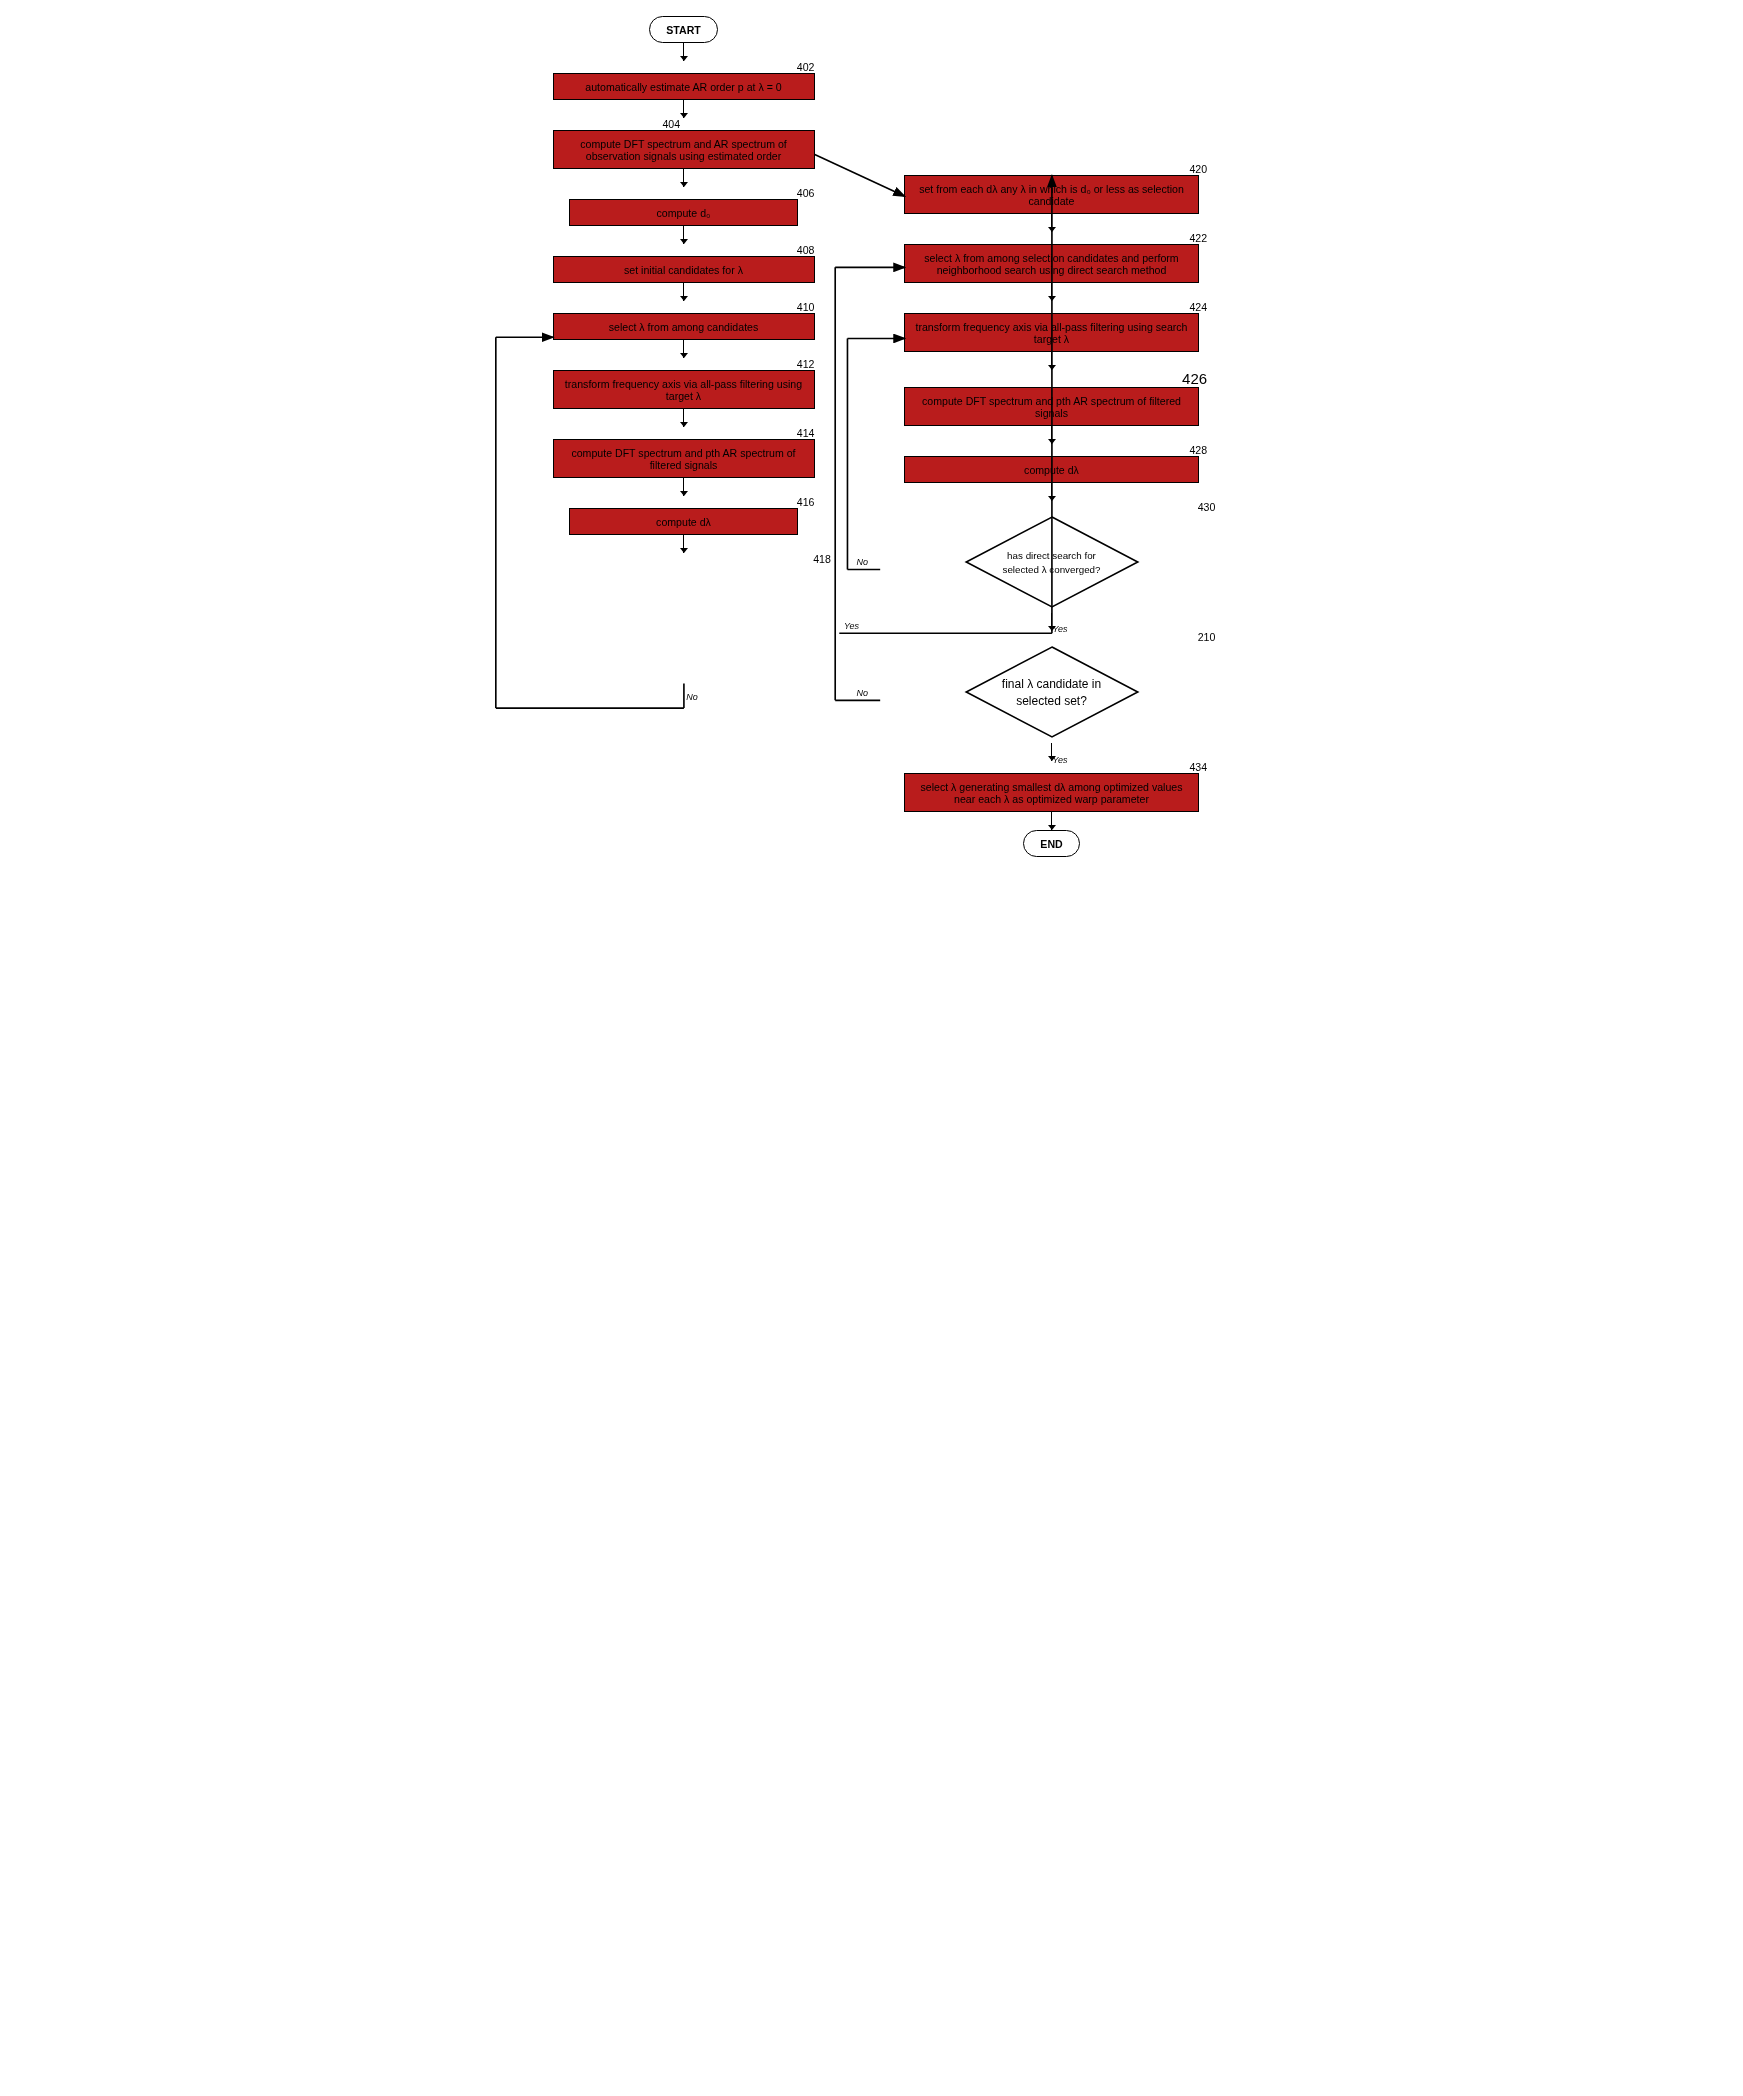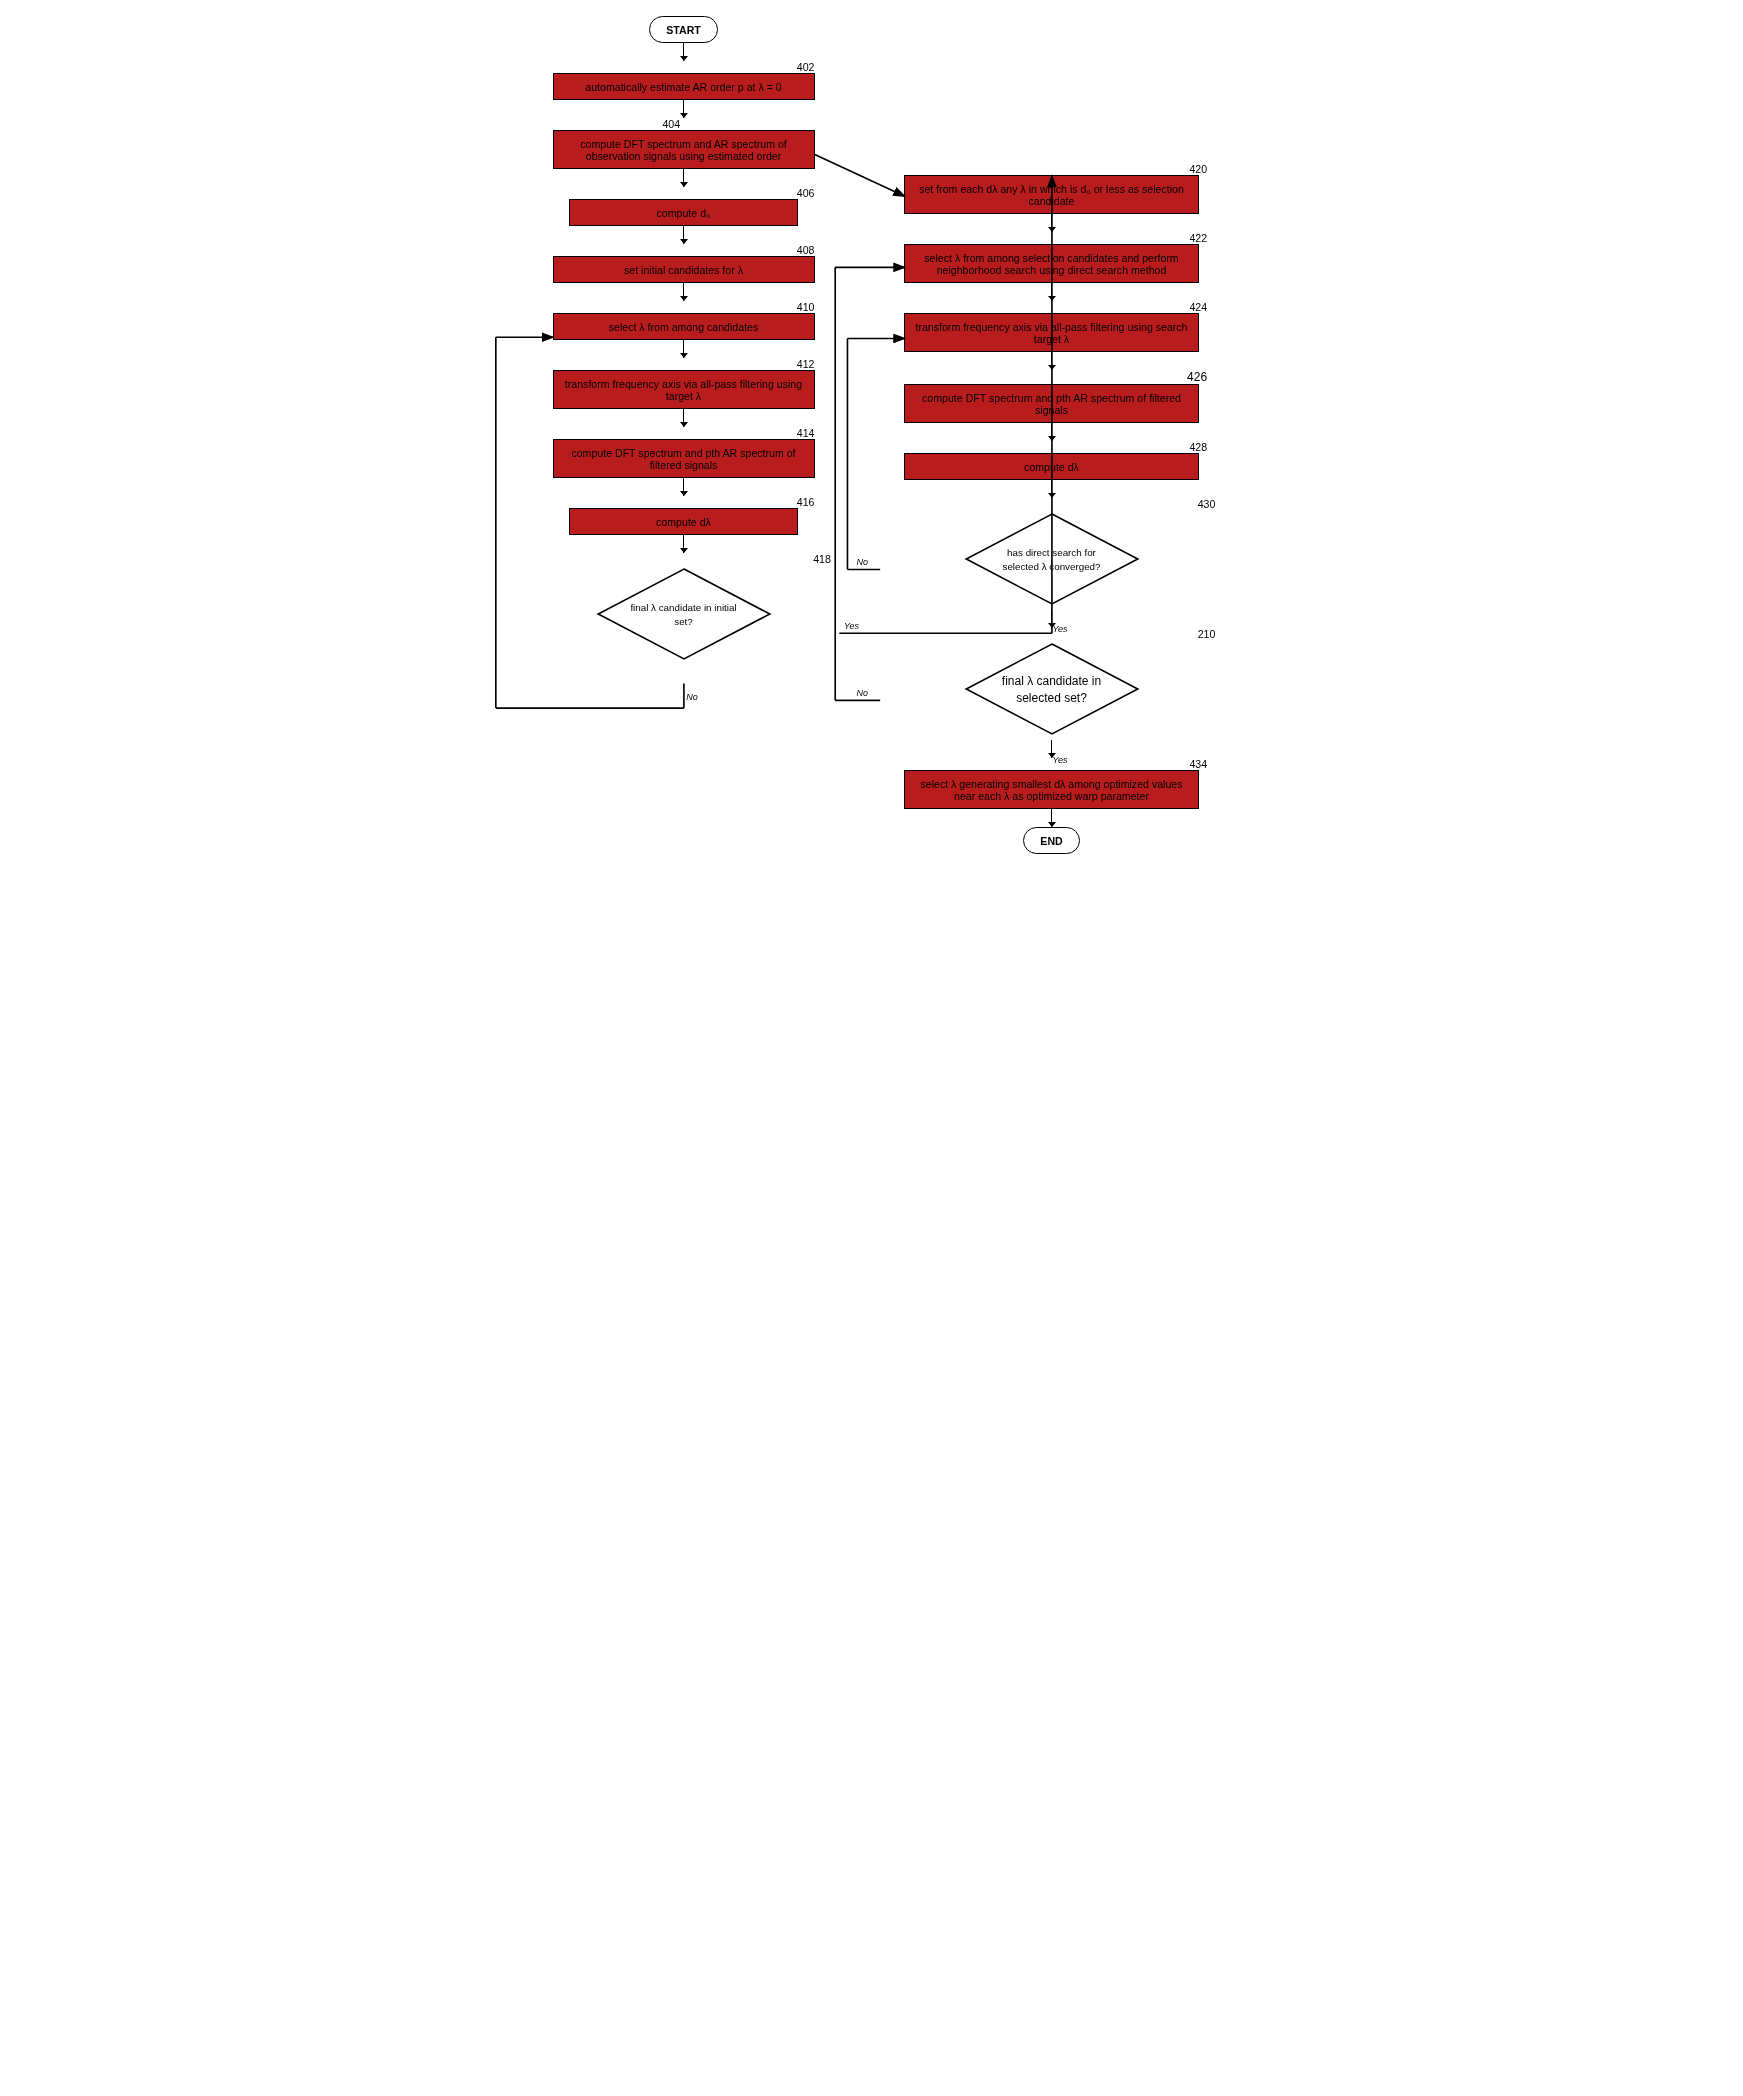"426" div { font-size: 12px -> 15px }
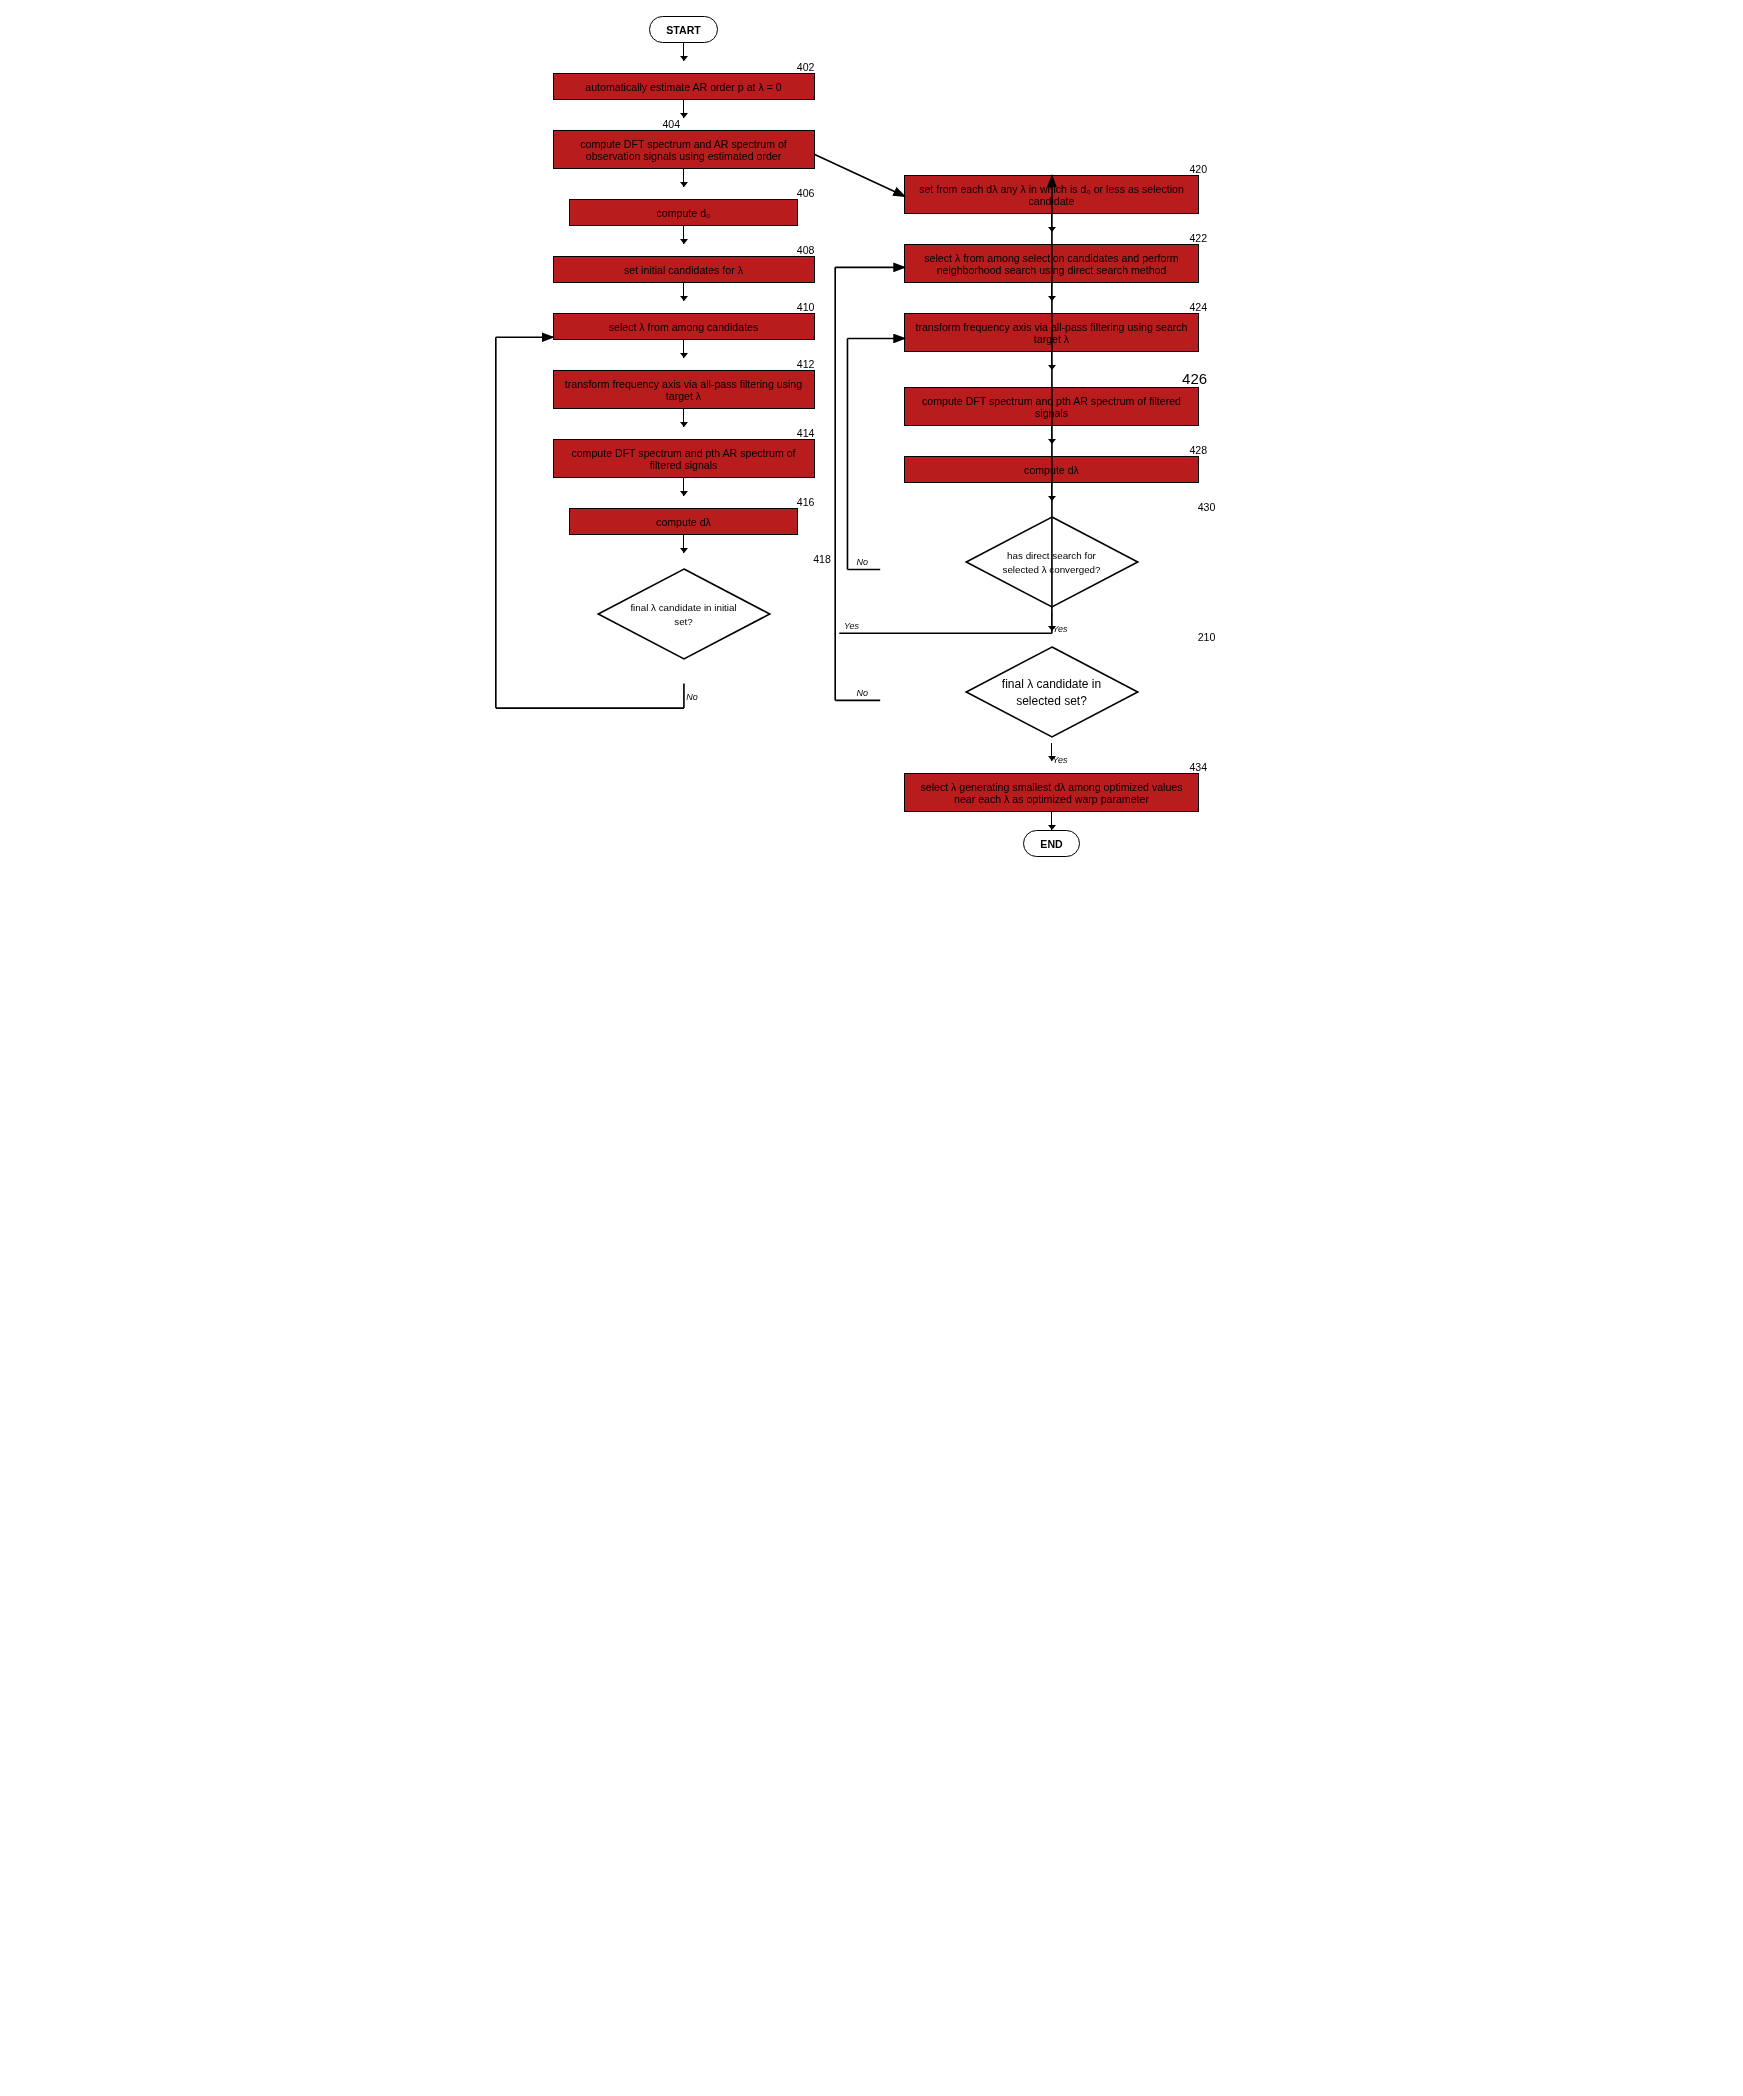"final λ candidate in initial" div { html: <div> <svg> <polygon></polygon> </svg> <div> <span>final λ candidate in initial set?</span> </div> </div> -> none }
